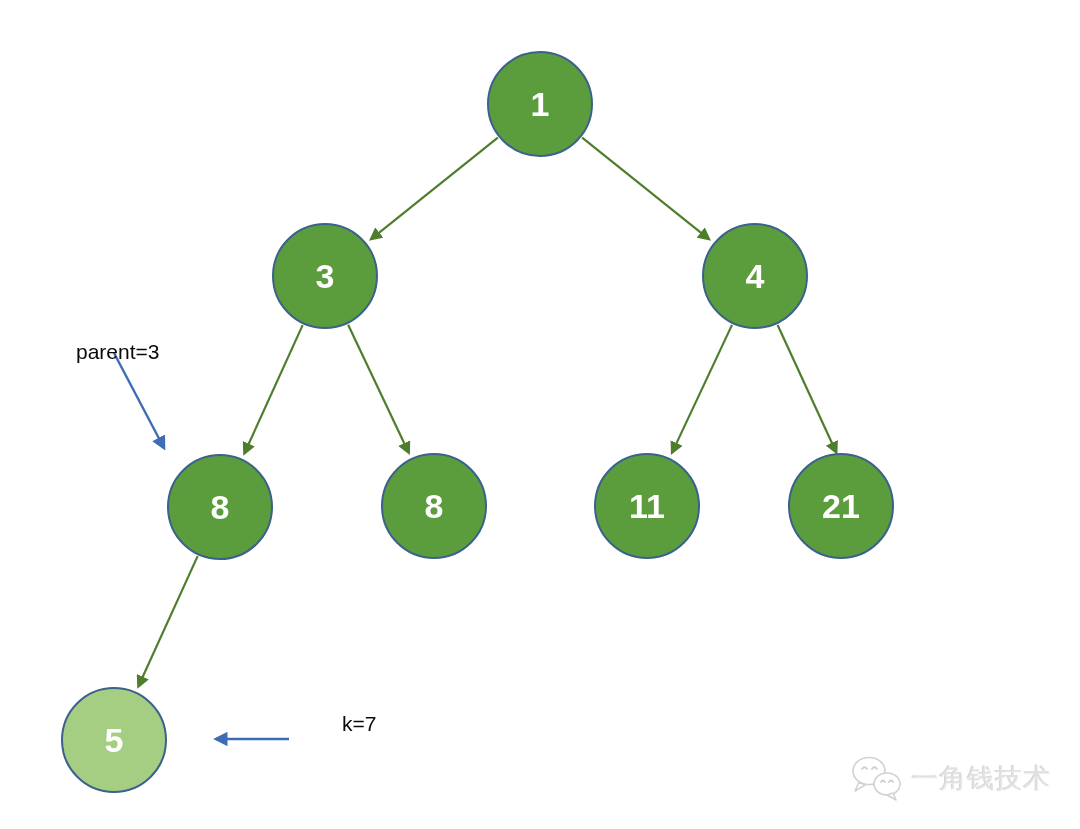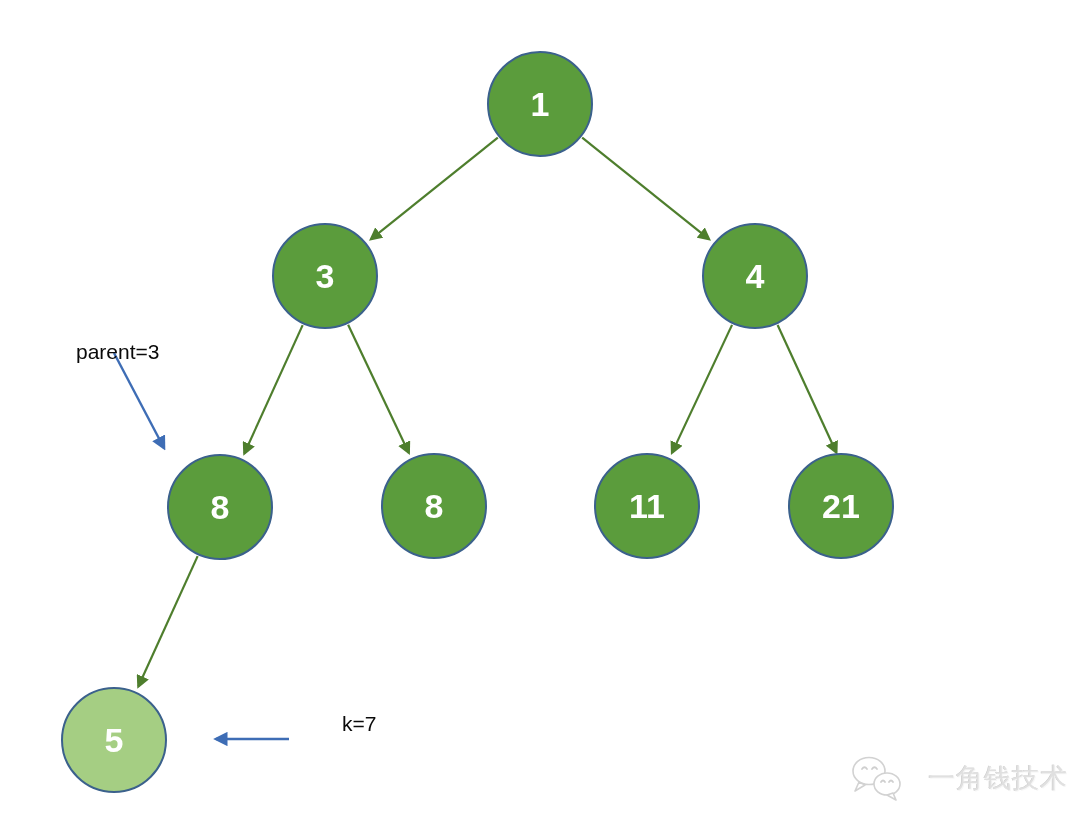"一角钱技术" .watermark { gap: 22px -> 5px }
